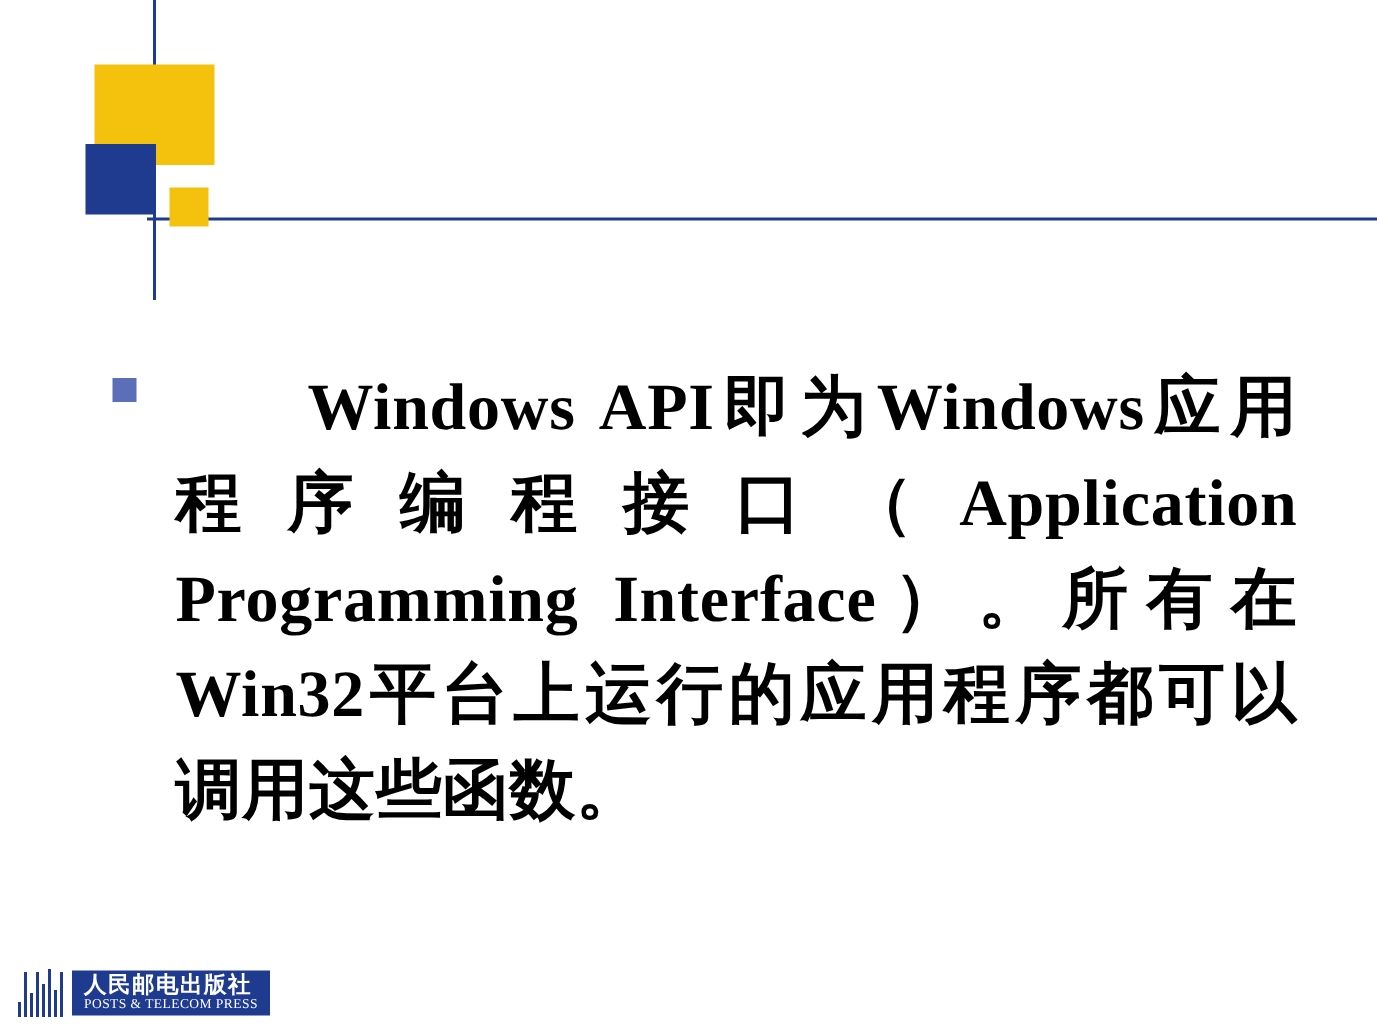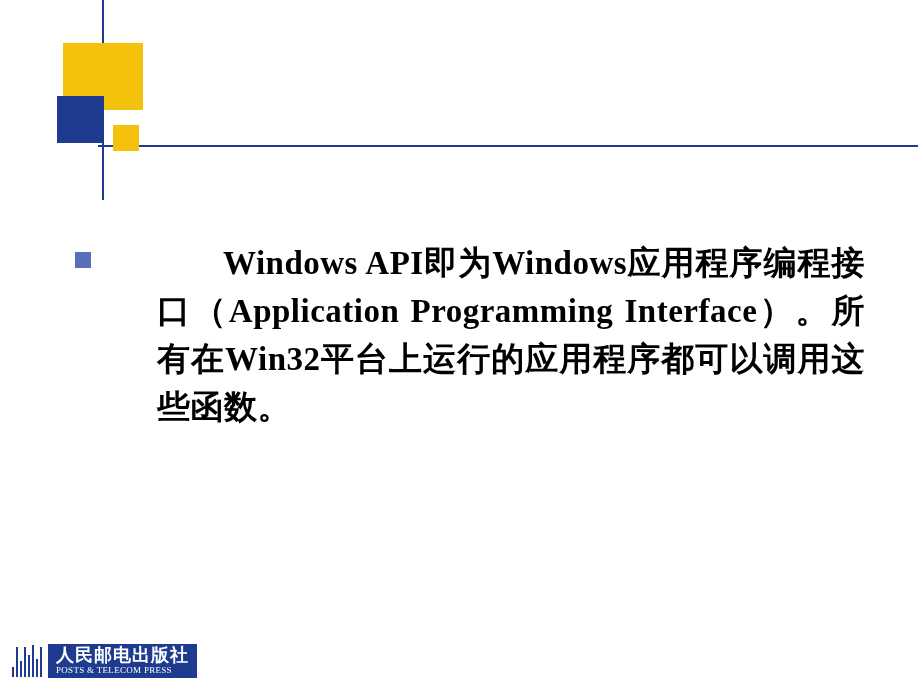"Windows API即为Windows应用程序编程接口（Application" .body-text { font-size: 33px -> 44px; margin-left: 40px -> none }
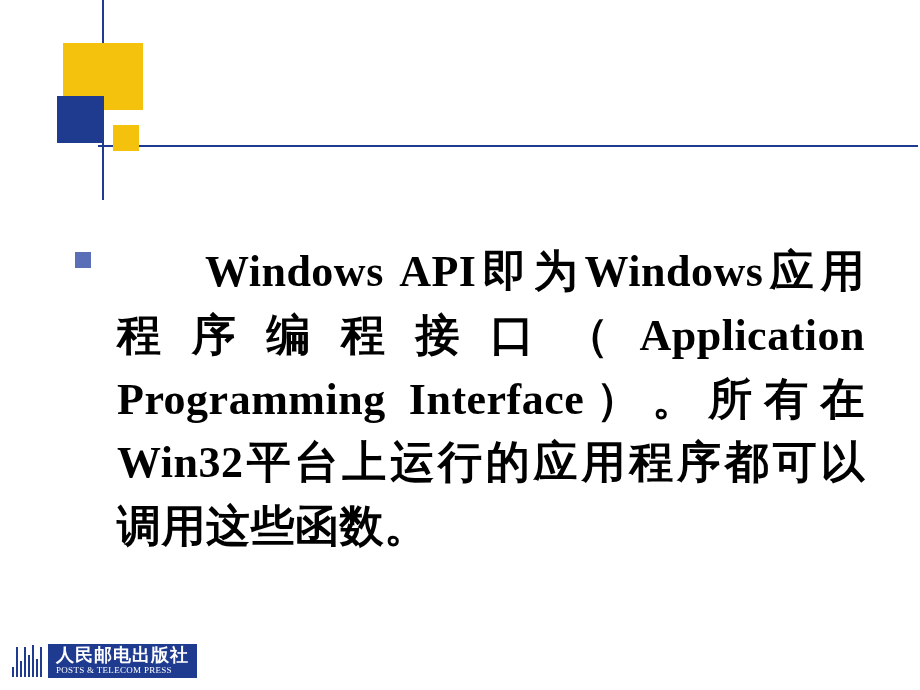"人民邮电出版社" .logo-cn { font-size: 18px -> 15px }
